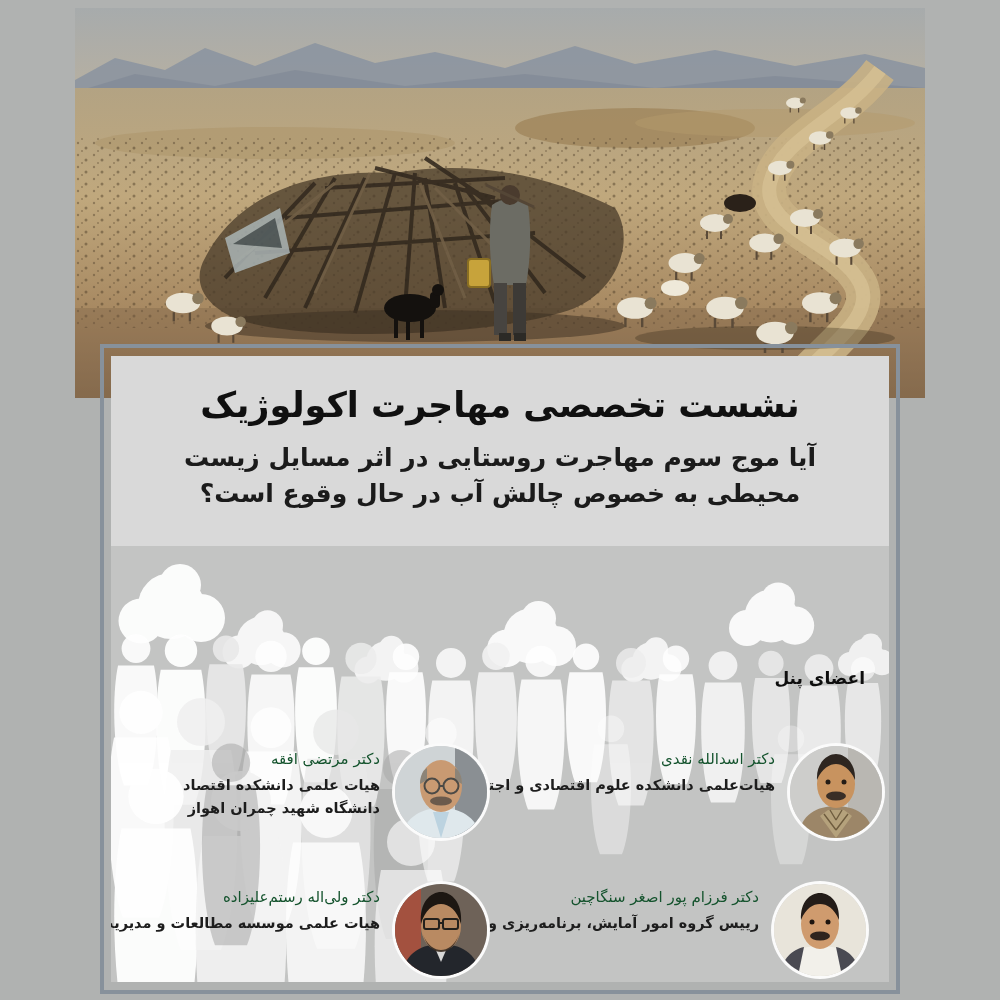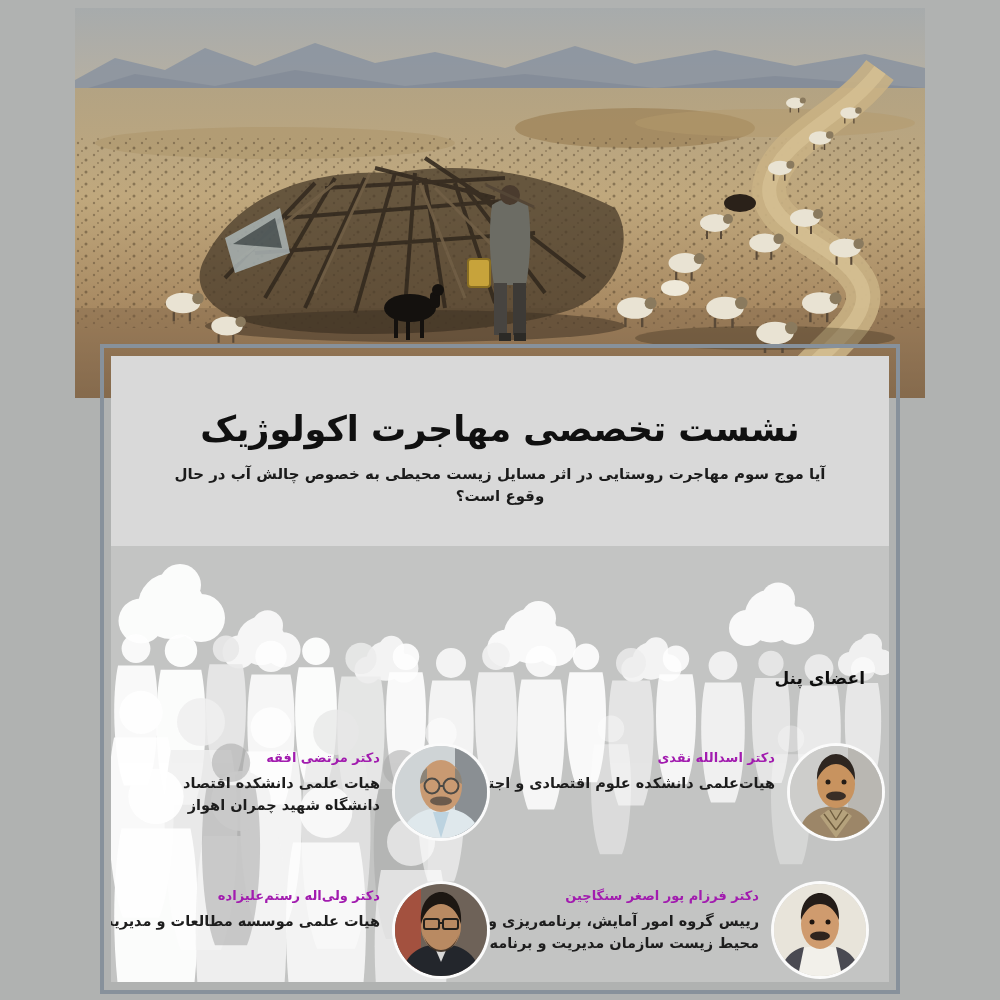"نشست تخصصی مهاجرت اکولوژیک" .title-section { padding-top: 52px -> 28px }
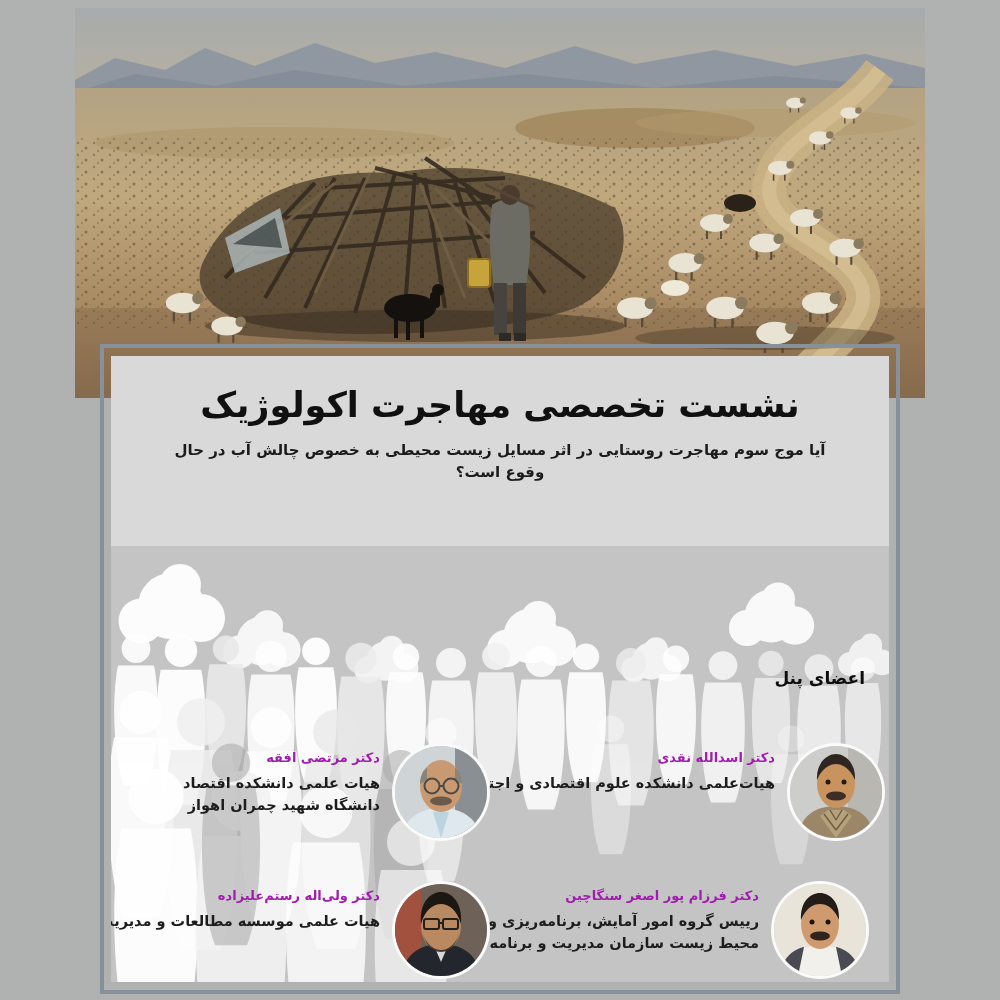"آیا موج سوم مهاجرت روستایی" .event-subtitle { font-size: 15px -> 25px }
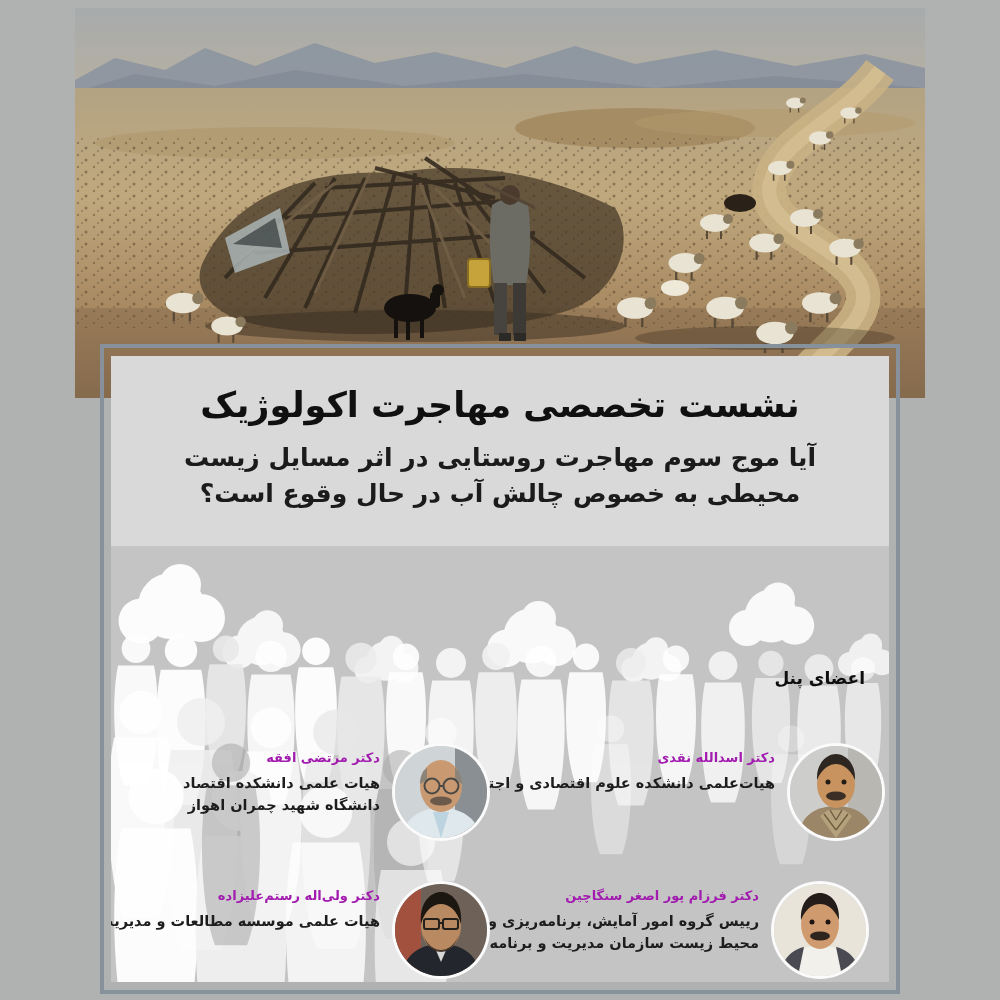"دکتر مرتضی افقه" .member .mname { color: #a21caf -> #14532d; font-size: 13px -> 15px; font-weight: bold -> normal }
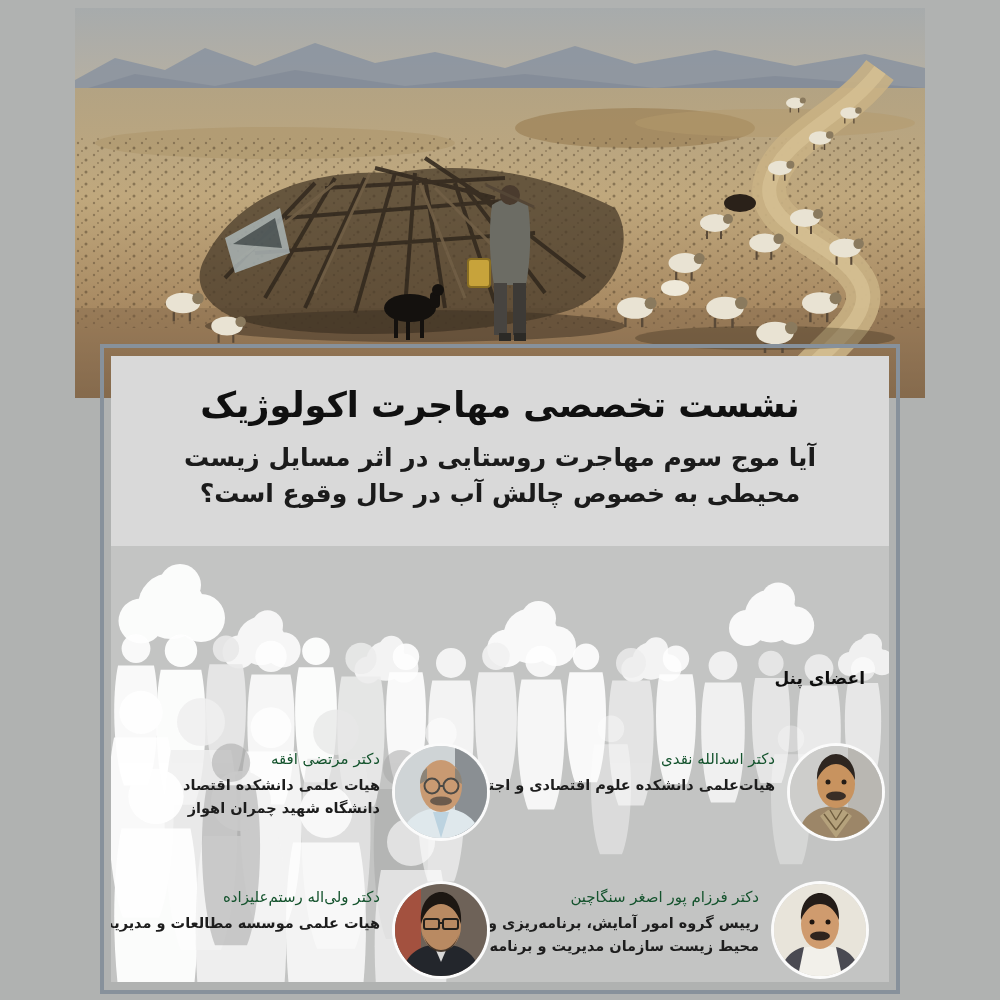"محیط زیست سازمان مدیریت و" div.mline { html: <div>محیط زیست سازمان مدیریت و برنامه</div> -> none }
